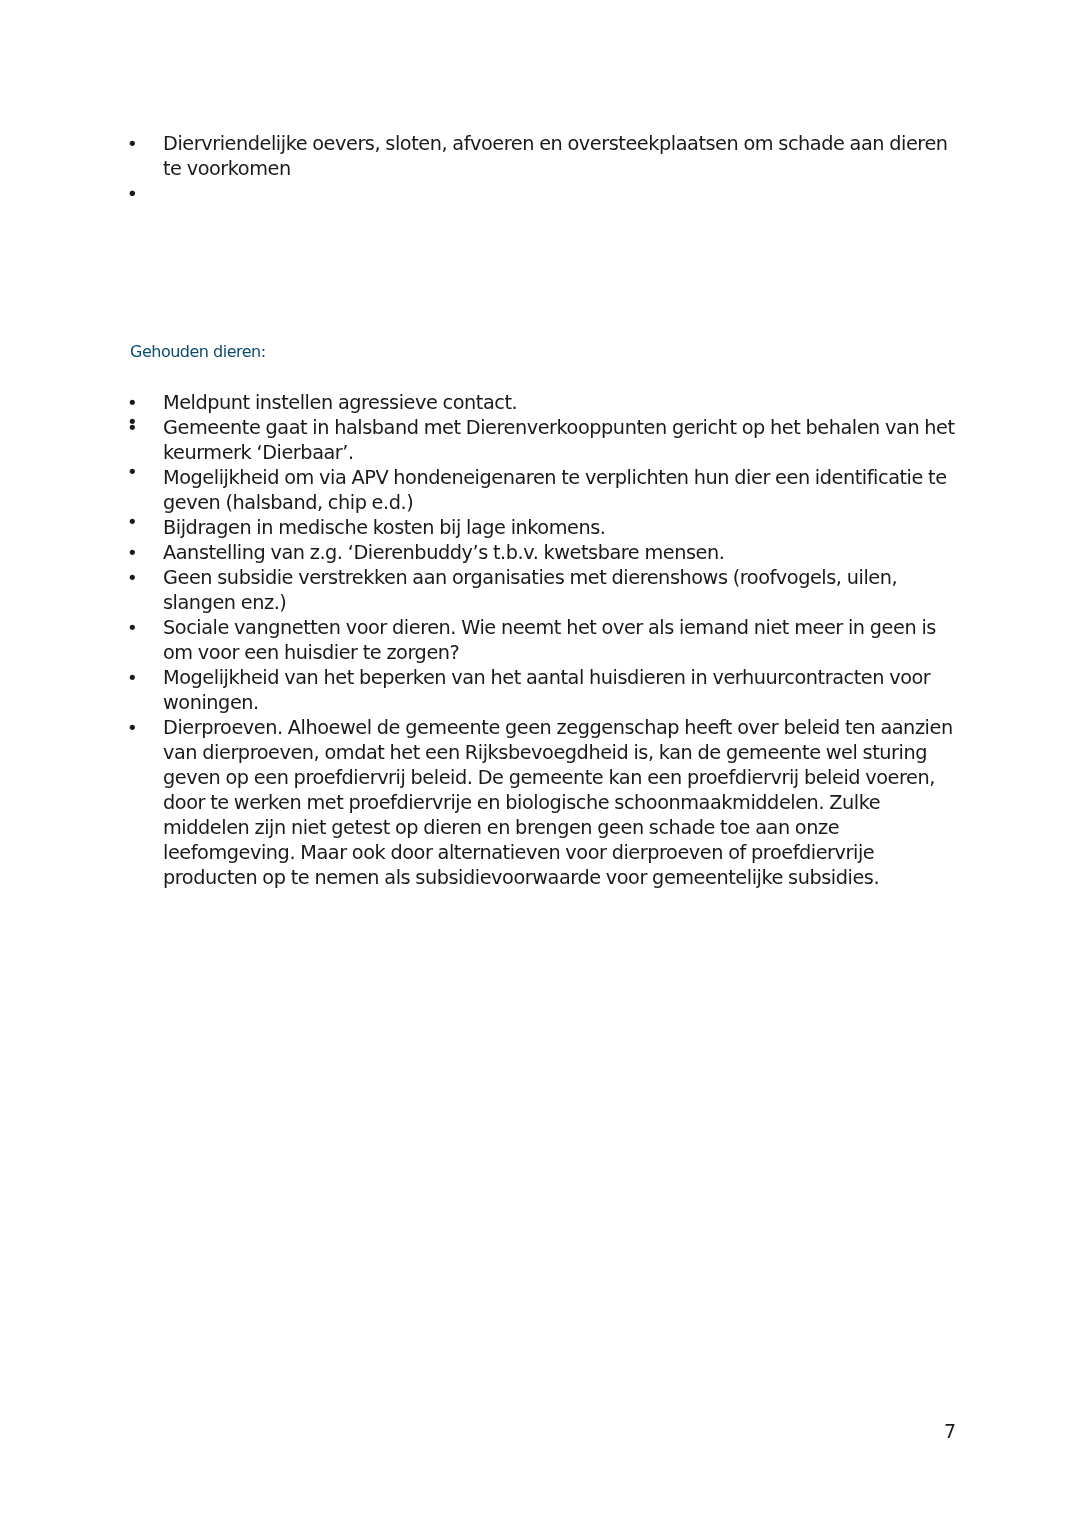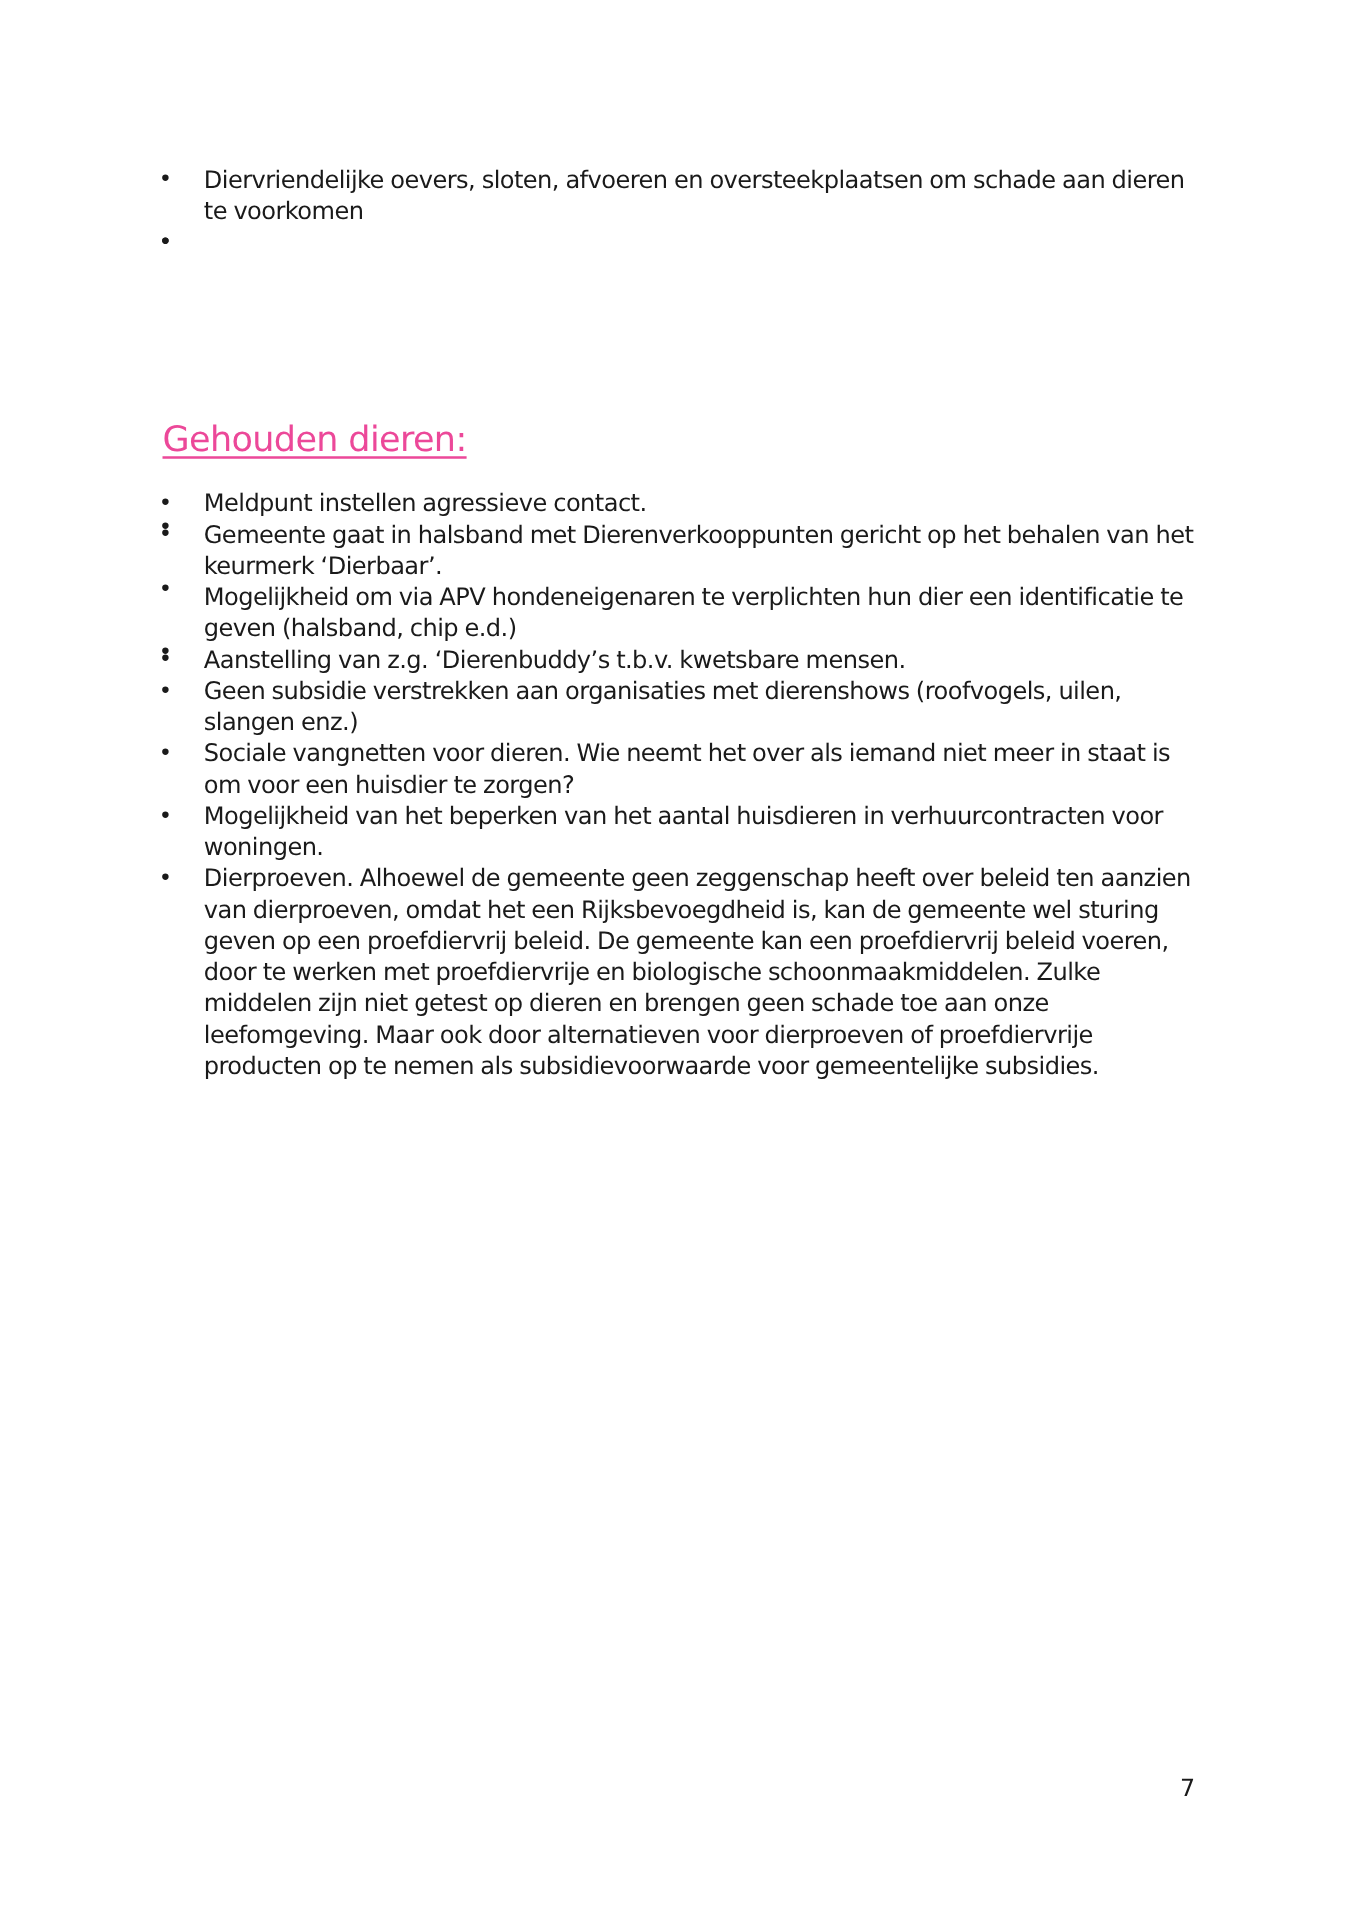"Gehouden dieren:" .heading { color: #ec4899 -> #0c4a6e; font-size: 28px -> 16px; text-decoration: underline -> none }
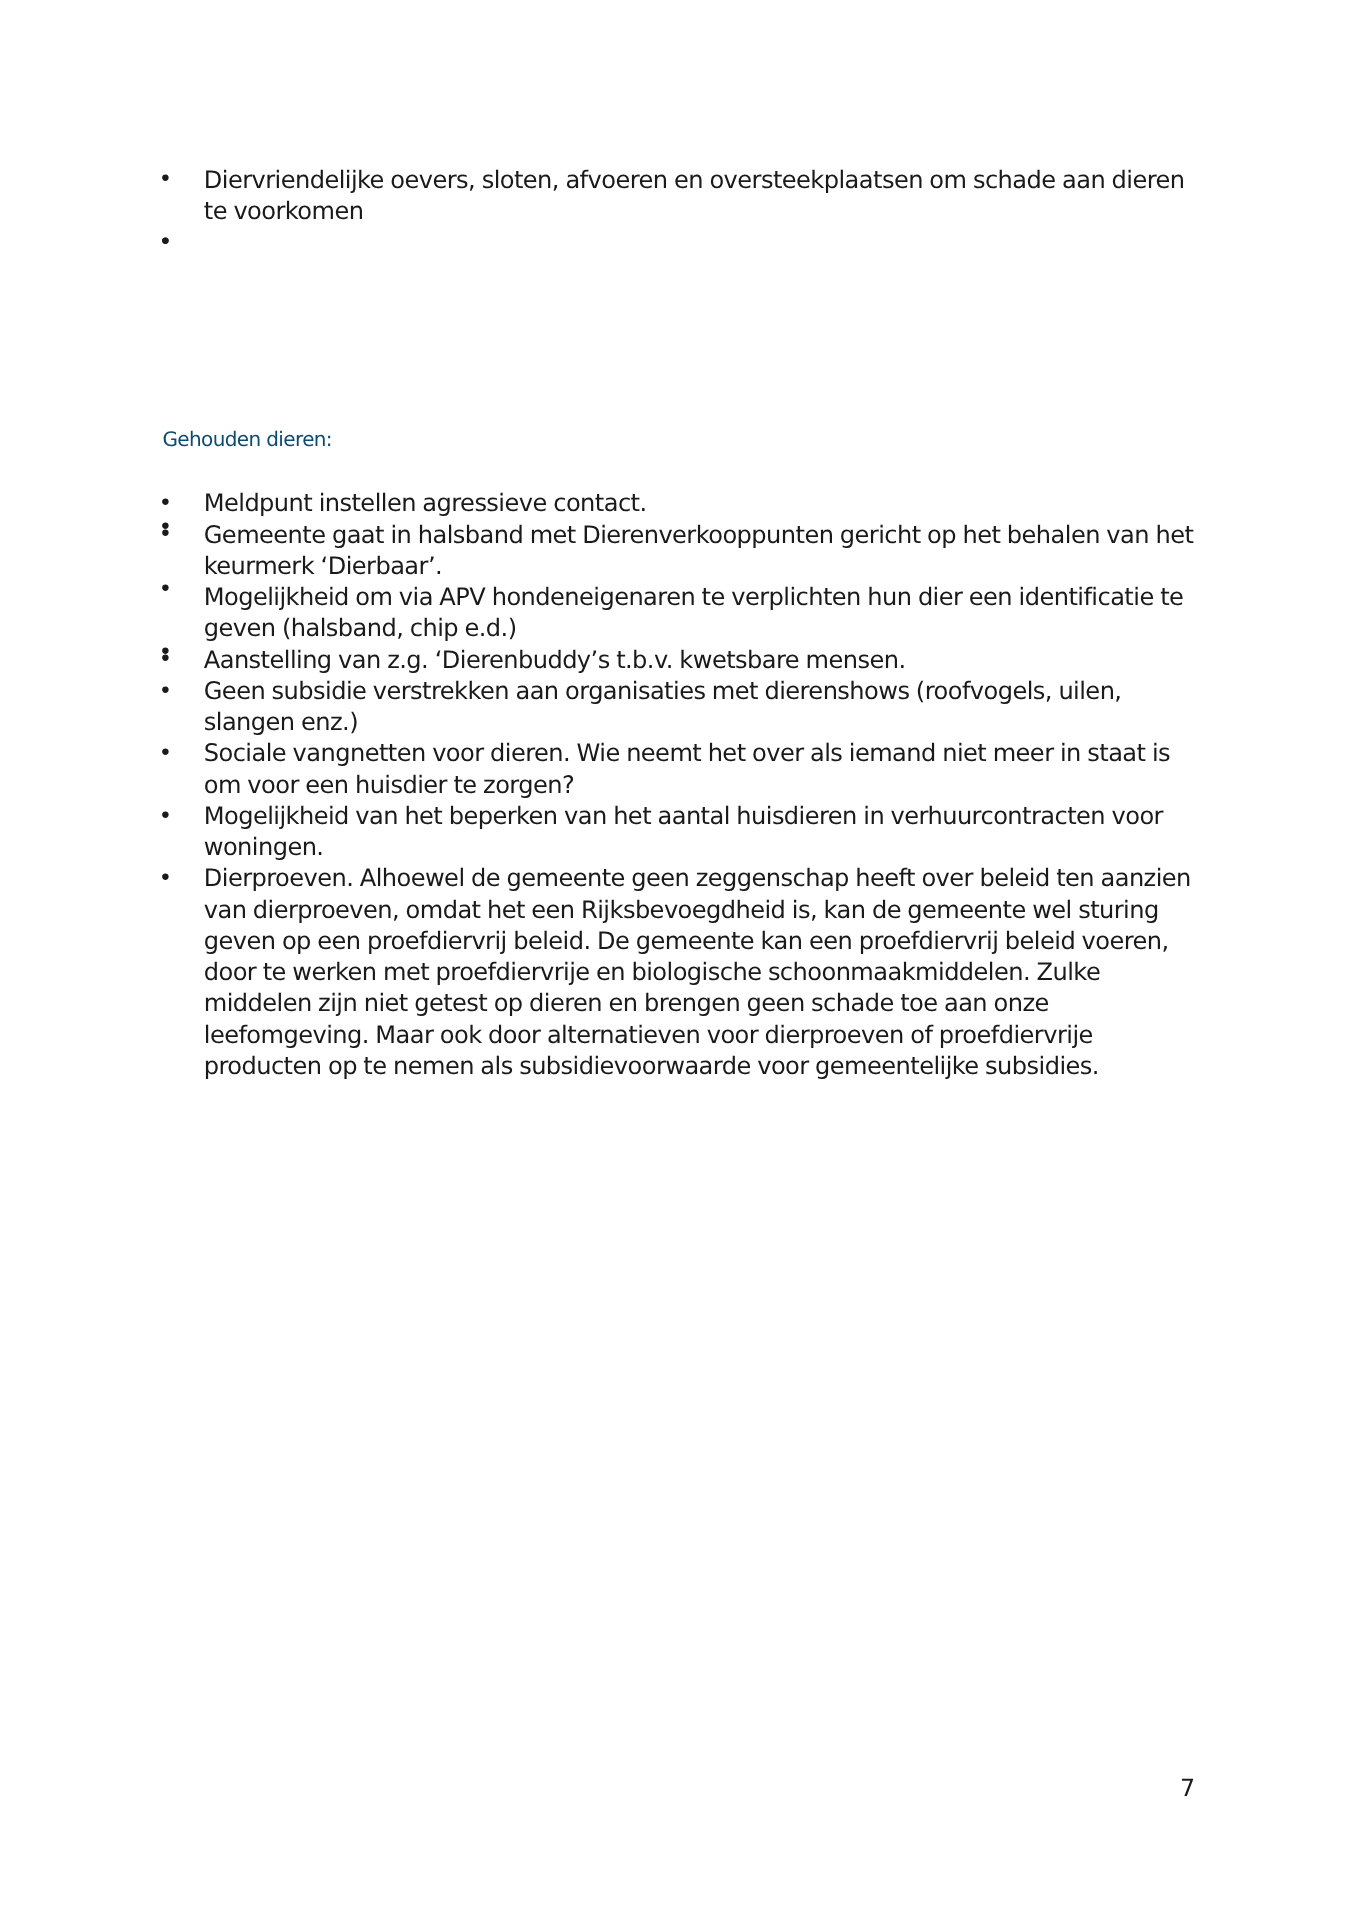"Bijdragen in medische kosten bij" span { html: none -> <span>Bijdragen in medische kosten bij lage inkomens.</span> }
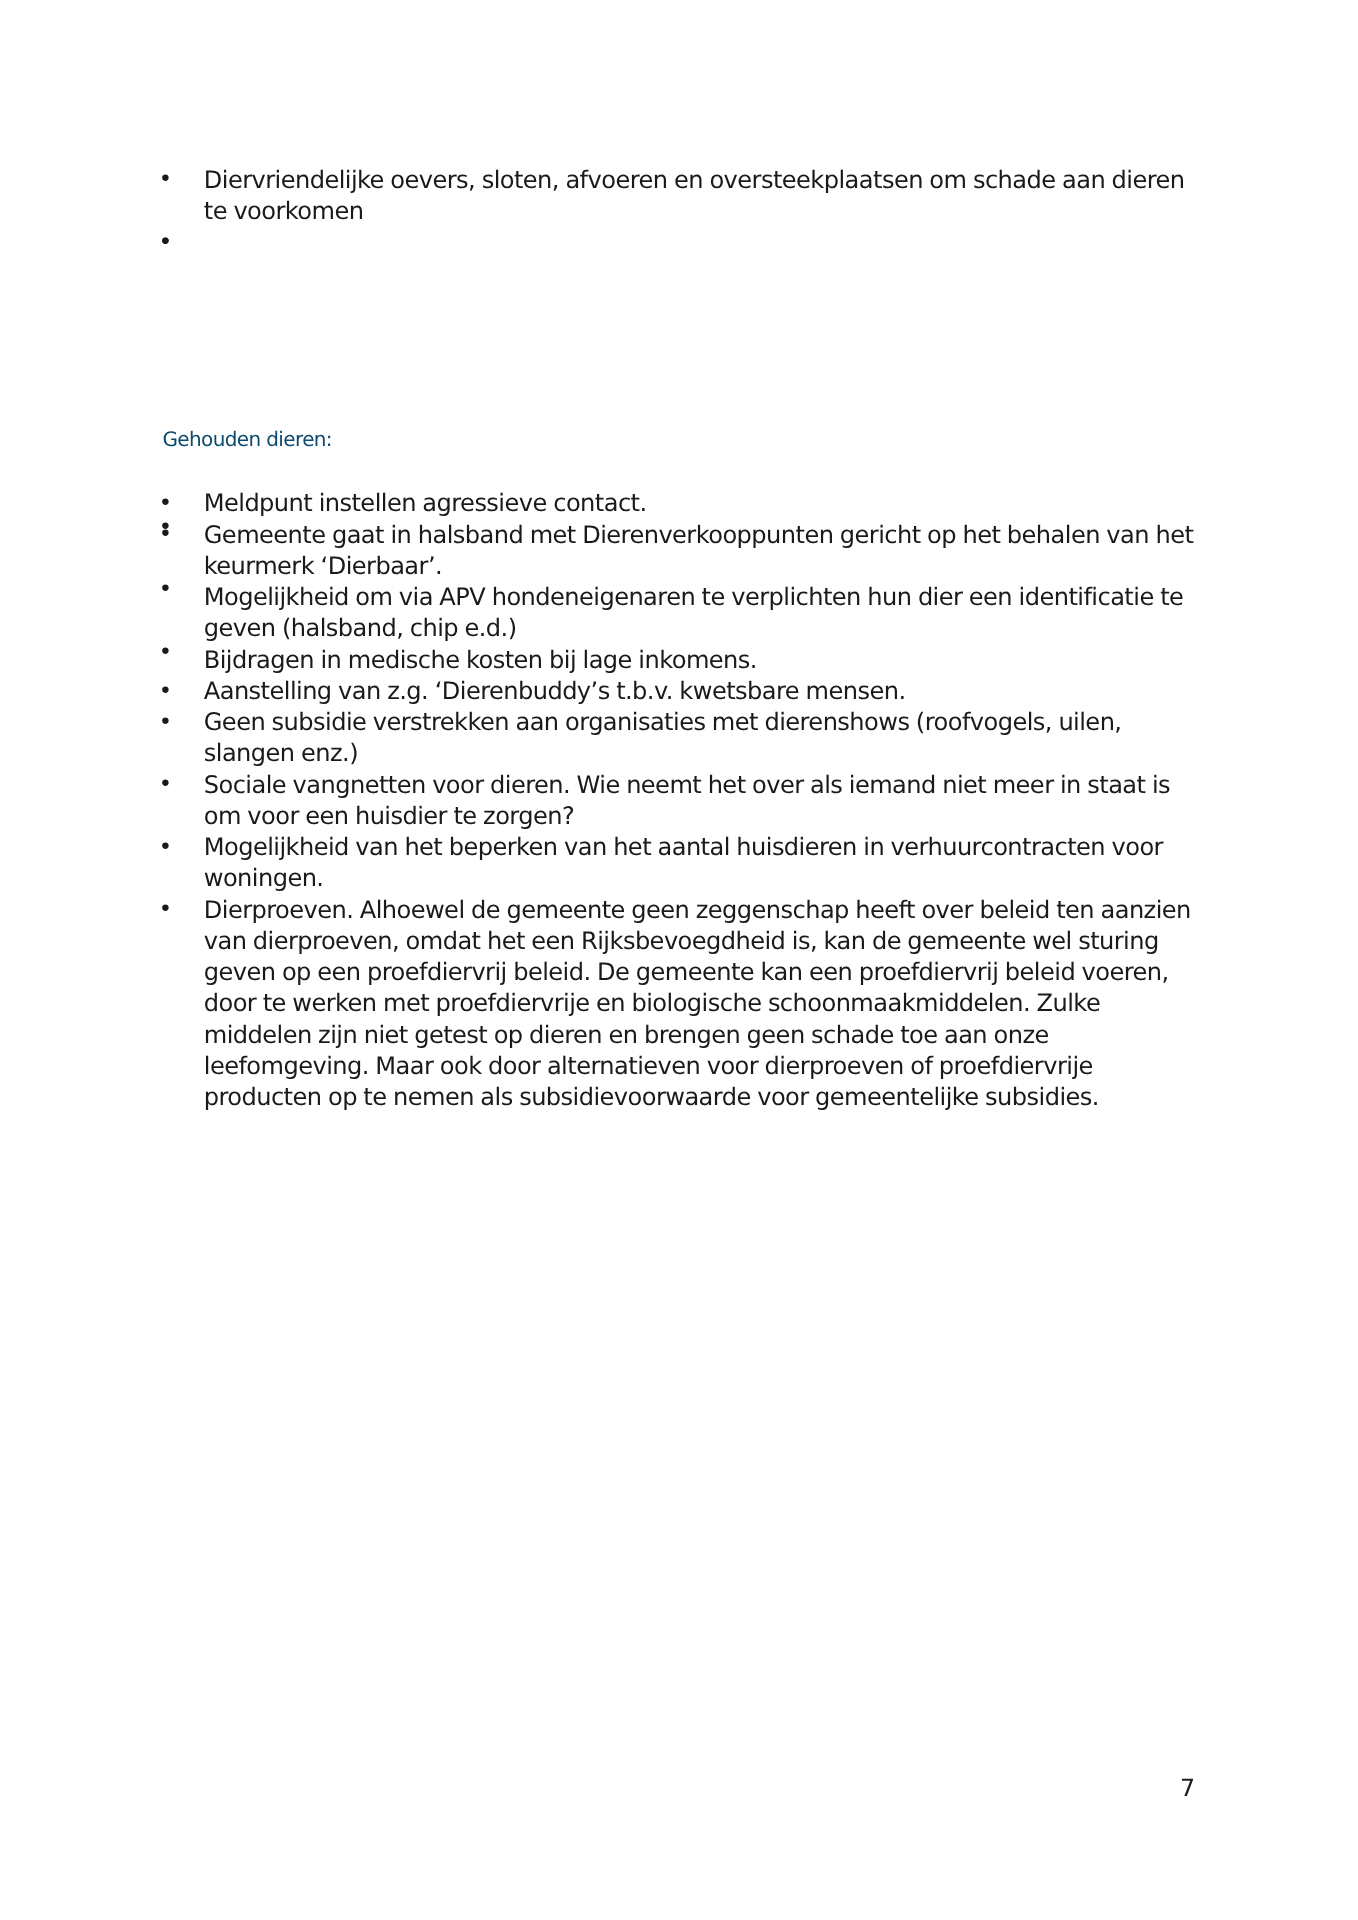"Sociale vangnetten voor dieren. Wie" span { text: staat -> geen }
